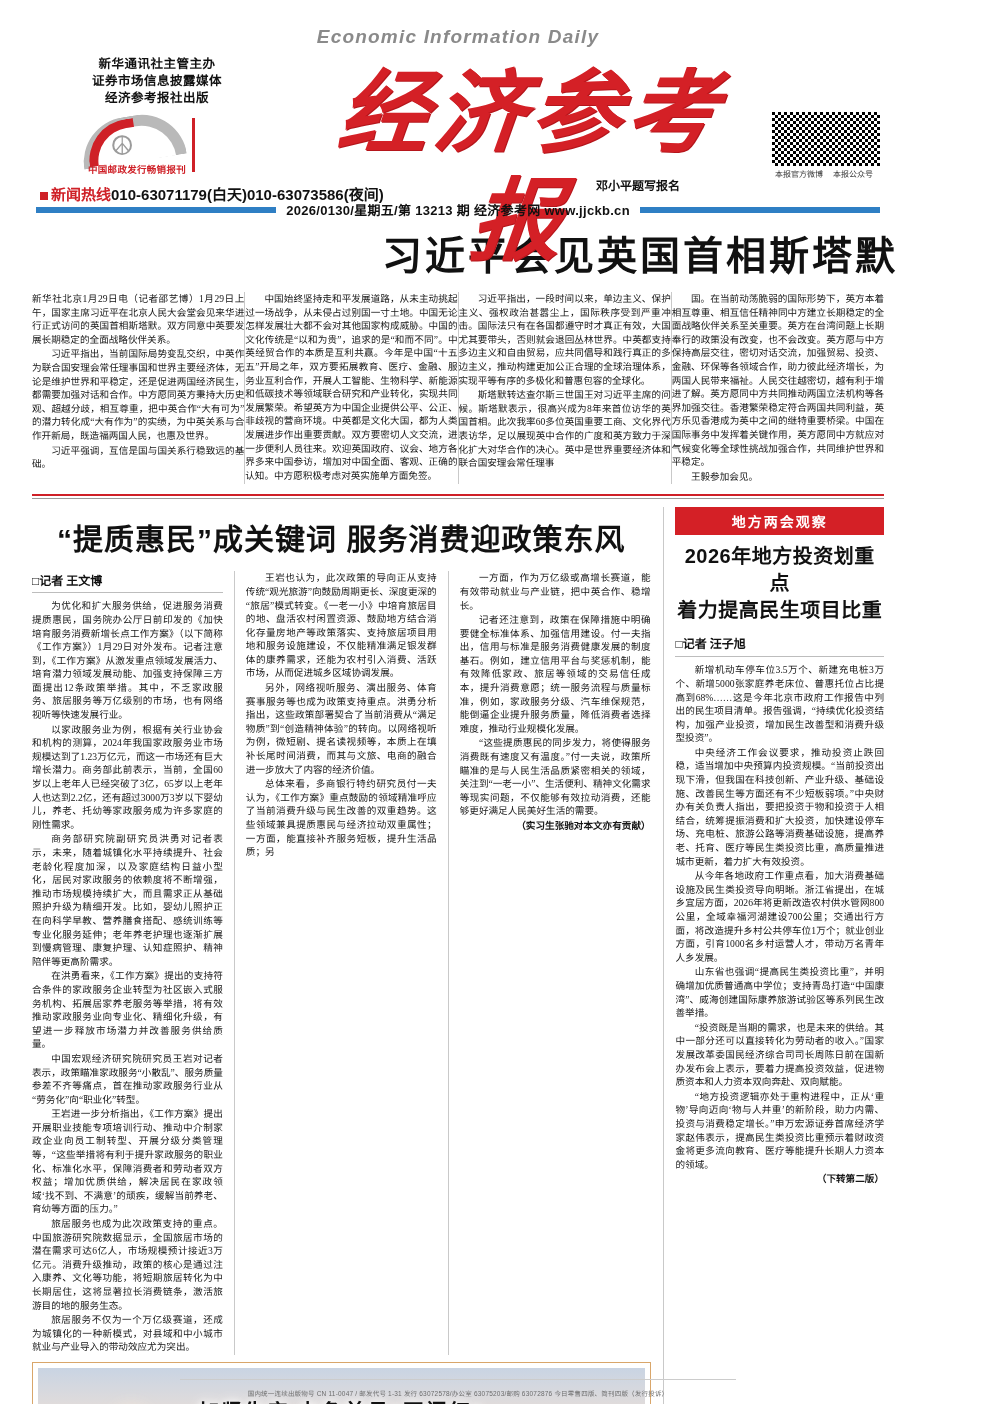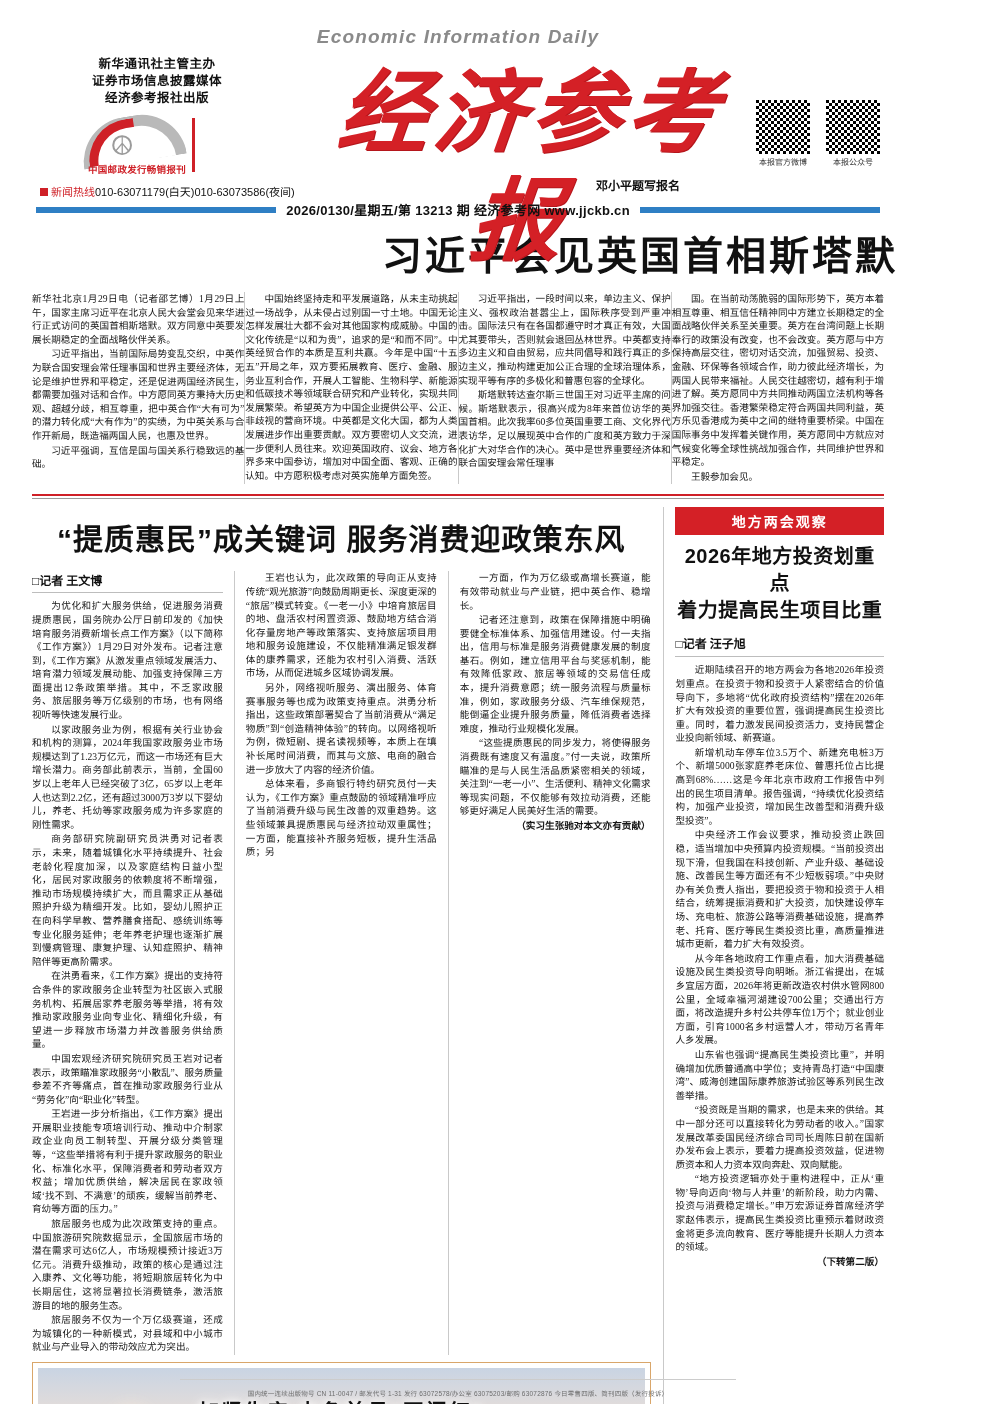"本报官方微博" .qr-wrap { gap: 16px -> none; top: 100px -> 112px }
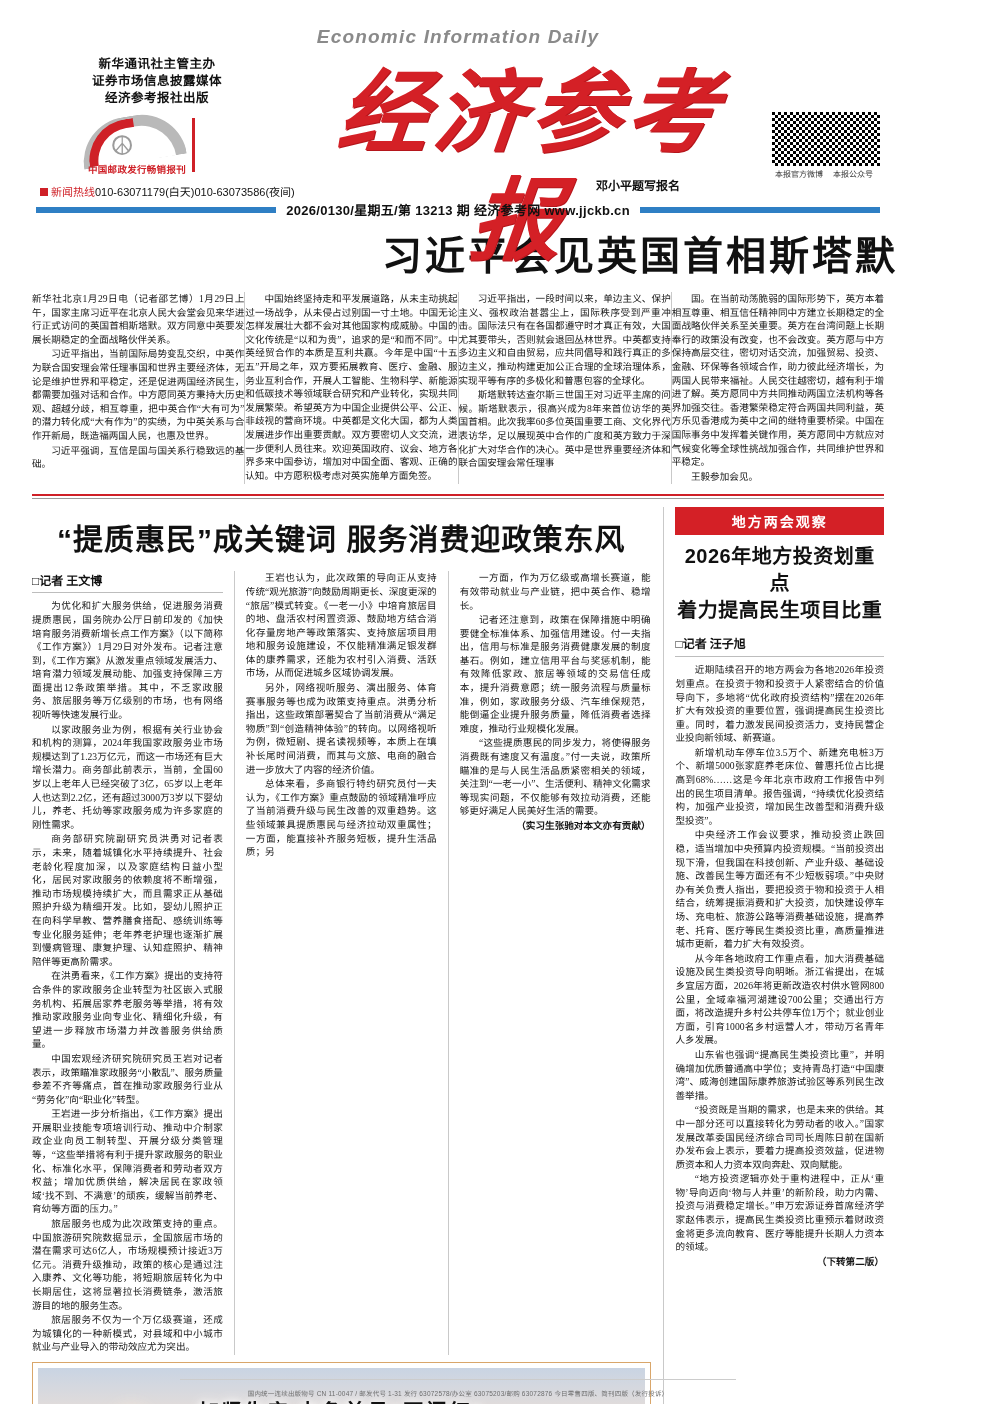"新闻热线010-63071179(白天)010-63073586(夜间)" .hotline { font-size: 11px -> 15px; font-weight: normal -> bold }
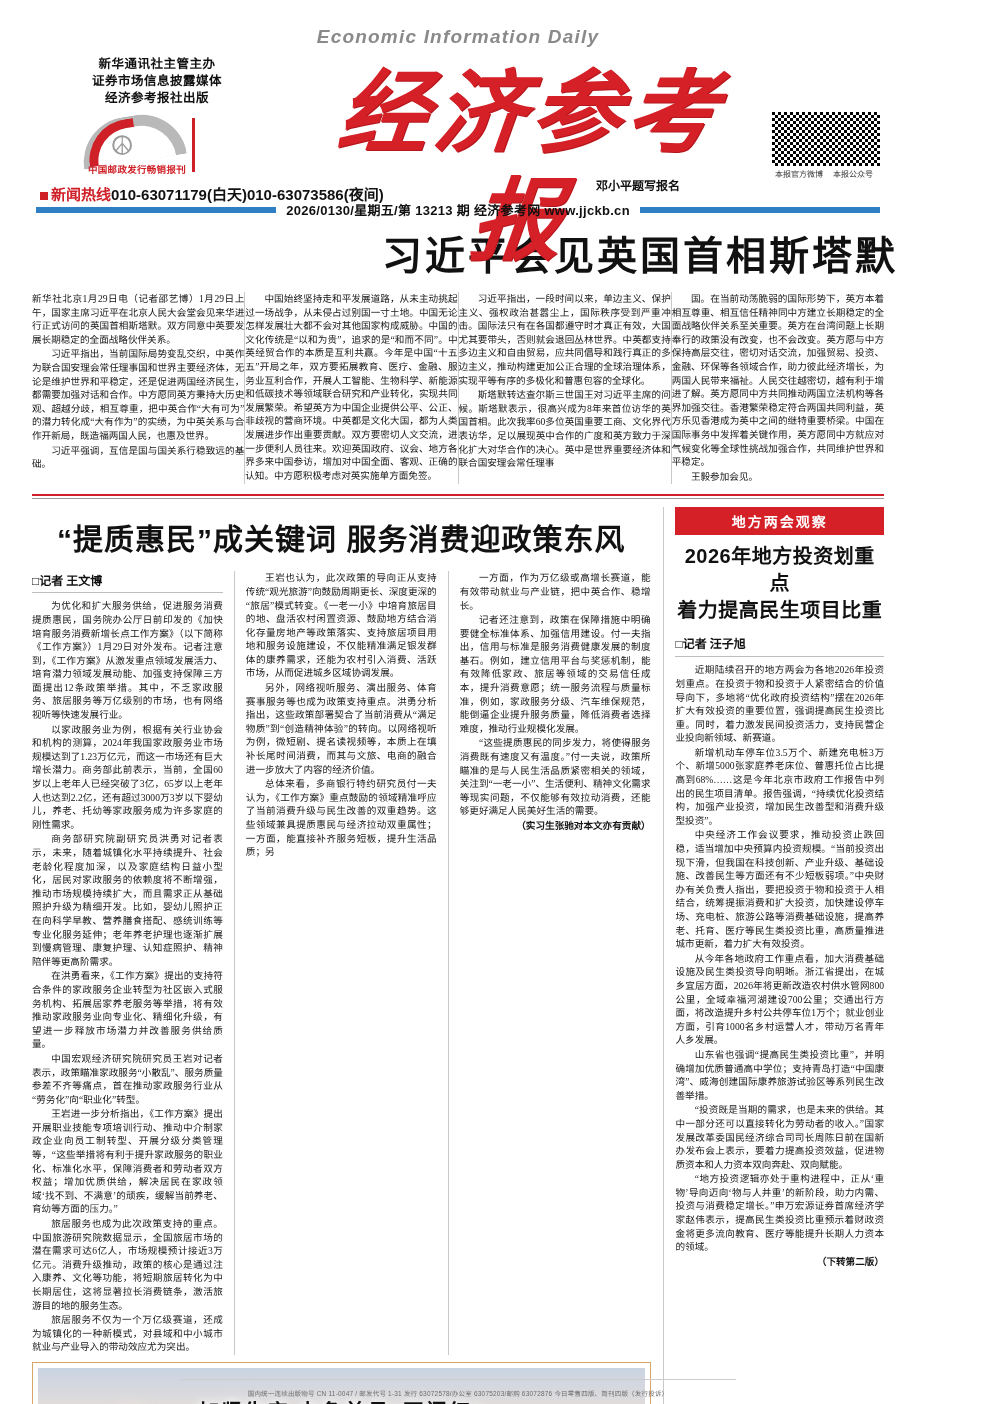"近期陆续召开的地方两会为各地2026年投资划重点。在投资于物和投资于人紧密结合的" p { html: <p>近期陆续召开的地方两会为各地2026年投资划重点。在投资于物和投资于人紧密结合的价值导向下，多地将“优化政府投资结构”摆在2026年扩大有效投资的重要位置，强调提高民生投资比重。同时，着力激发民间投资活力，支持民营企业投向新领域、新赛道。</p> -> none }
